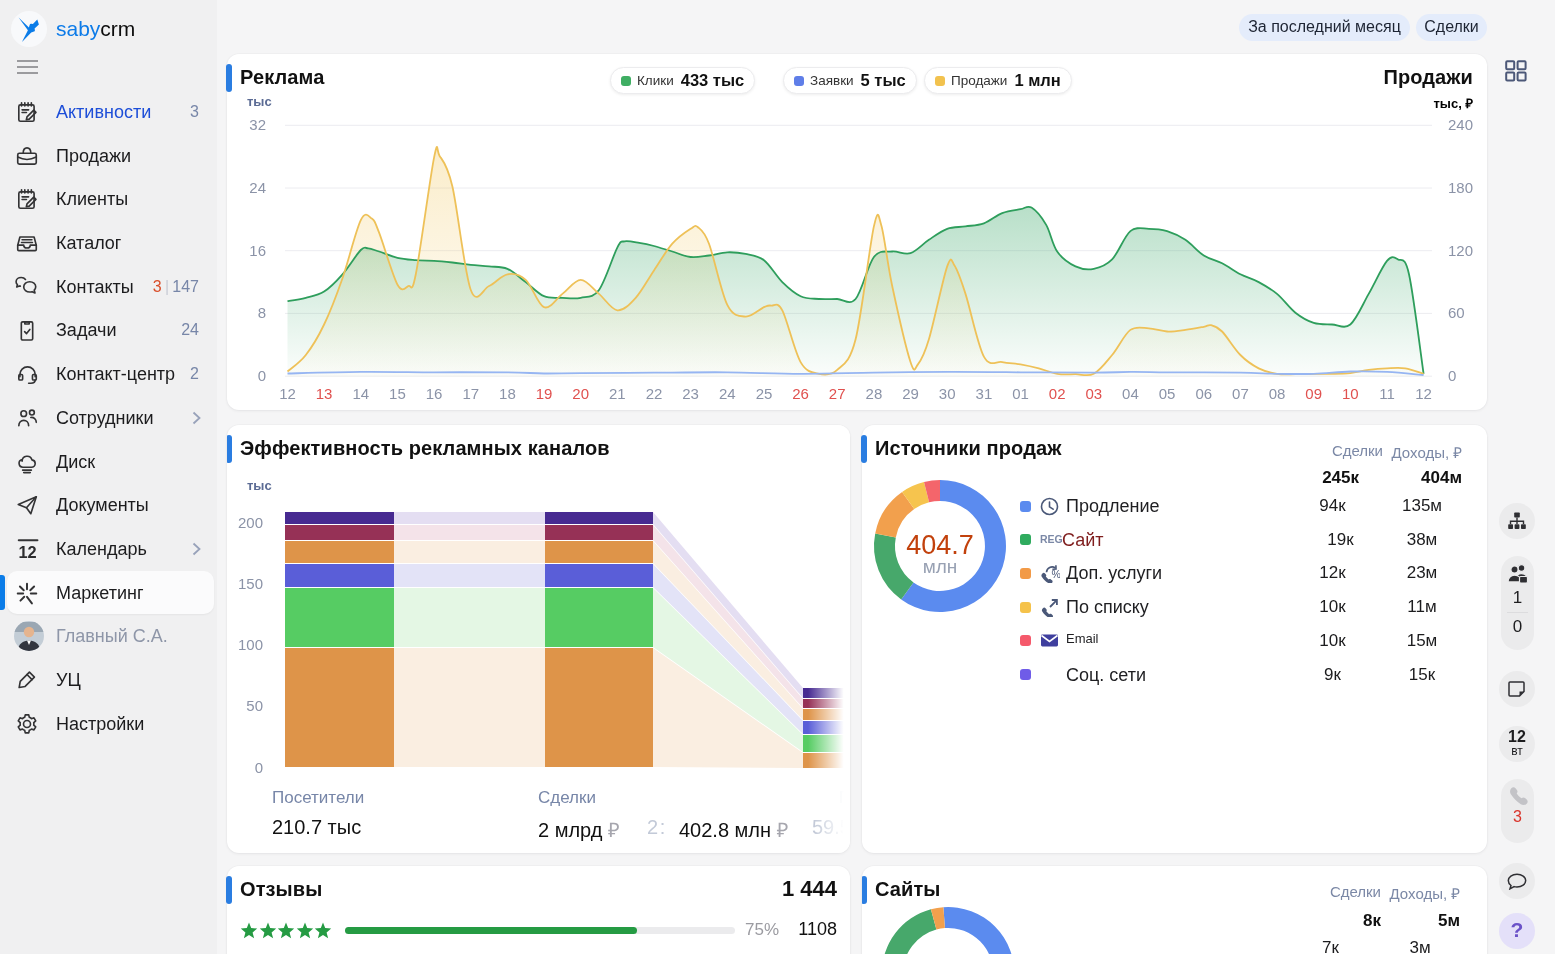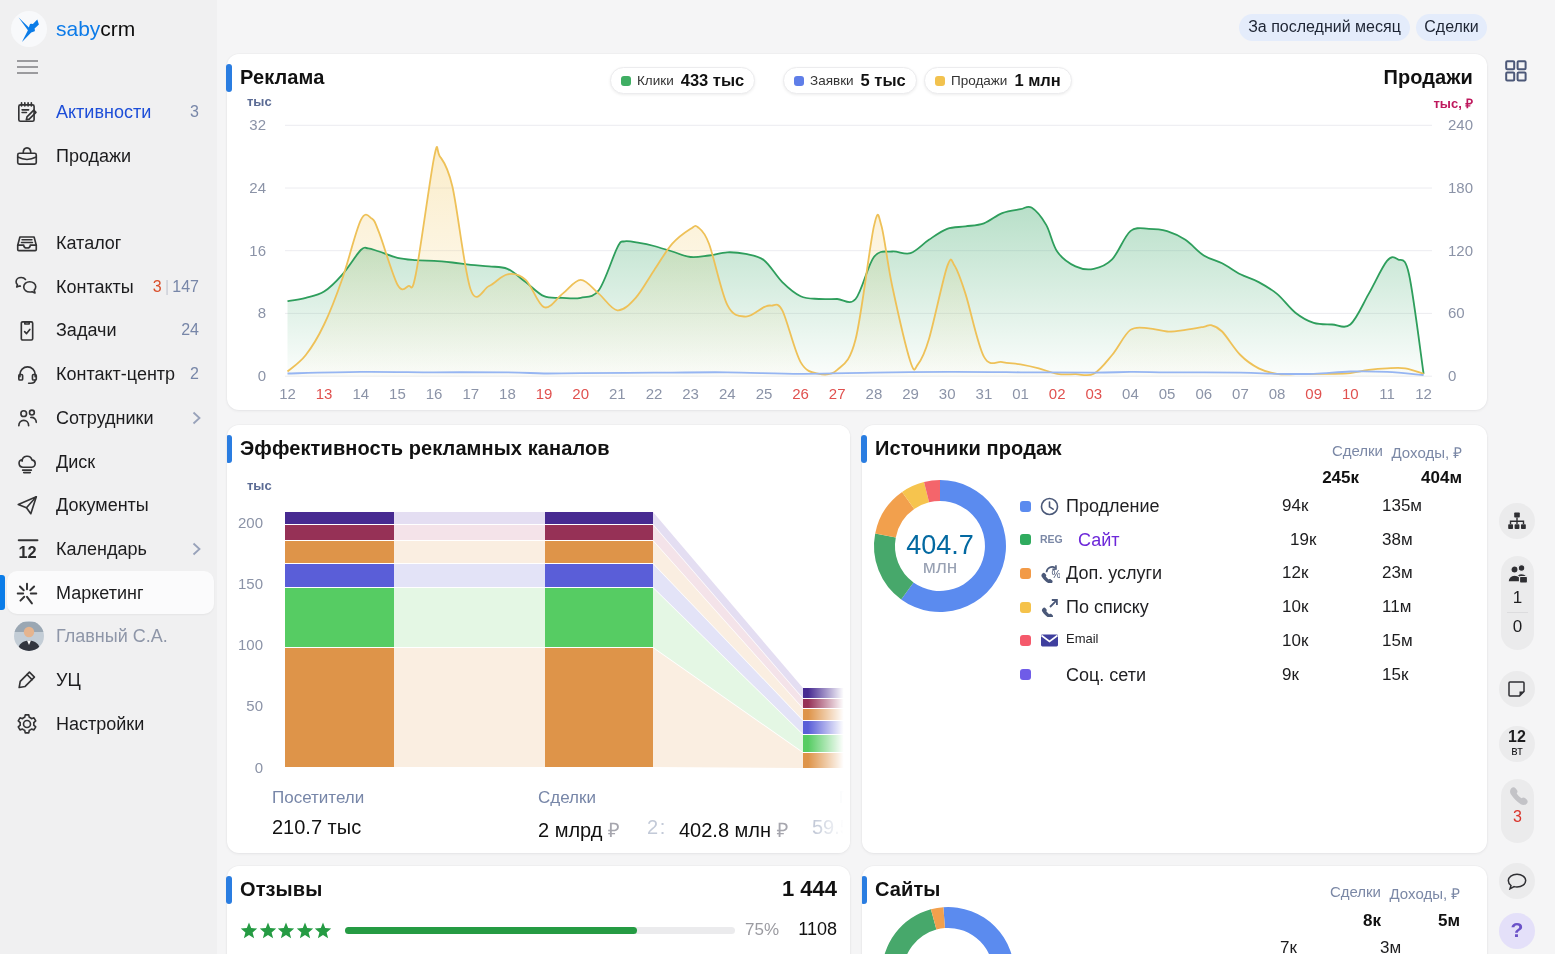"тыс, ₽" div.abs { color: #be185d -> #000000 }
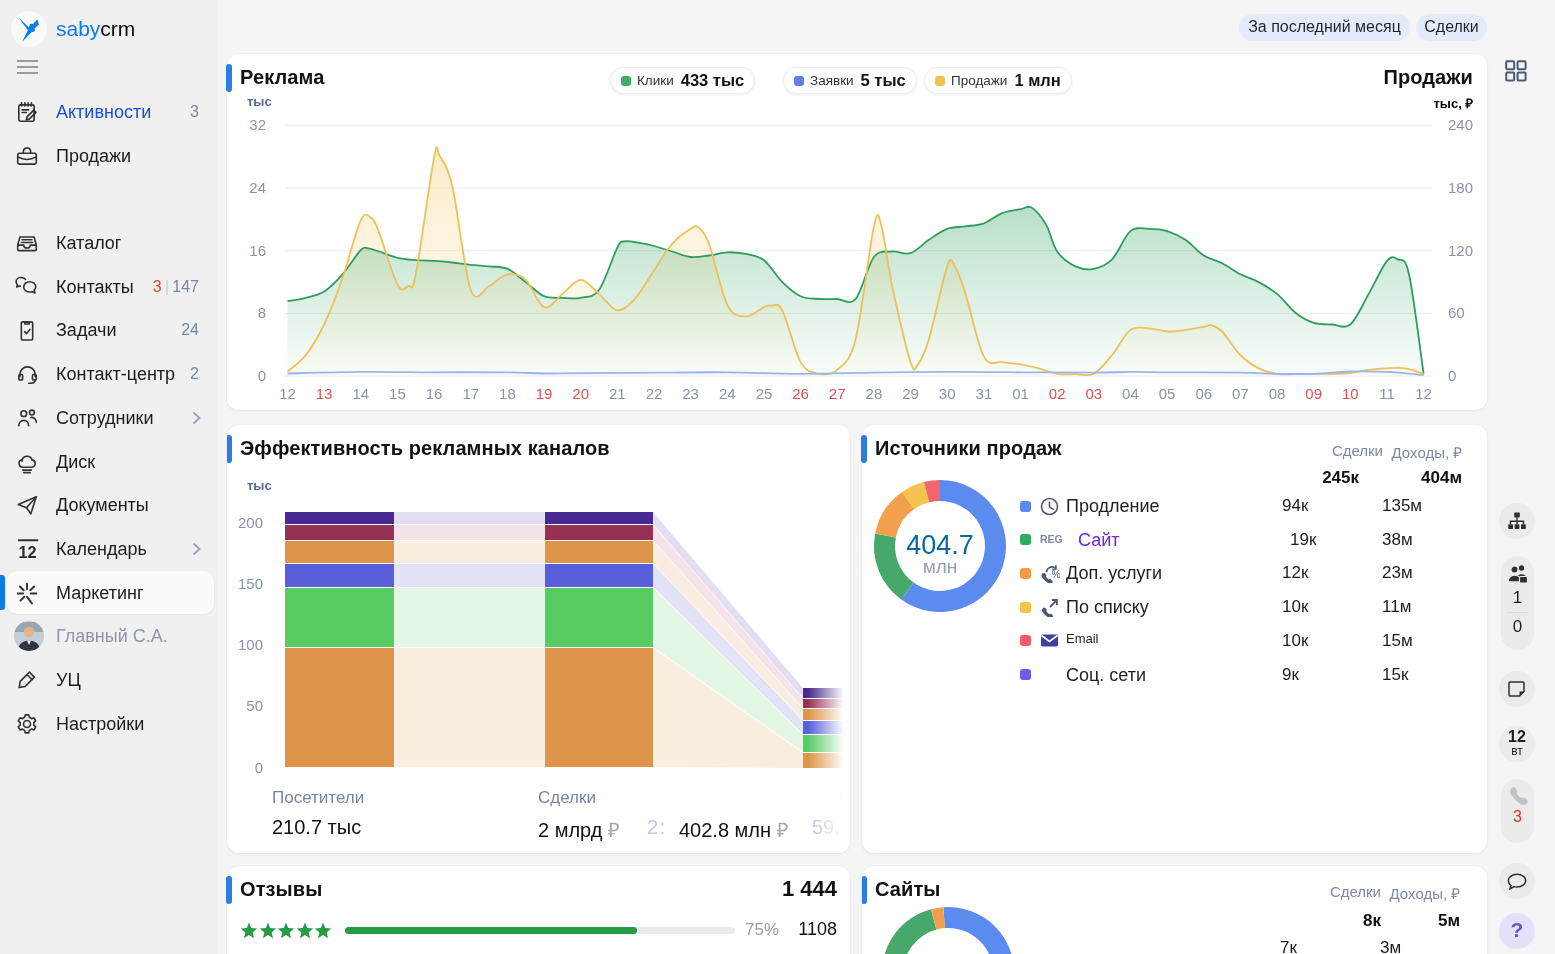"Клиенты" div.abs { html: none -> <div> <svg> <path></path> <path></path> <path></path> <path></path> </svg> <div>Клиенты</div> </div> }
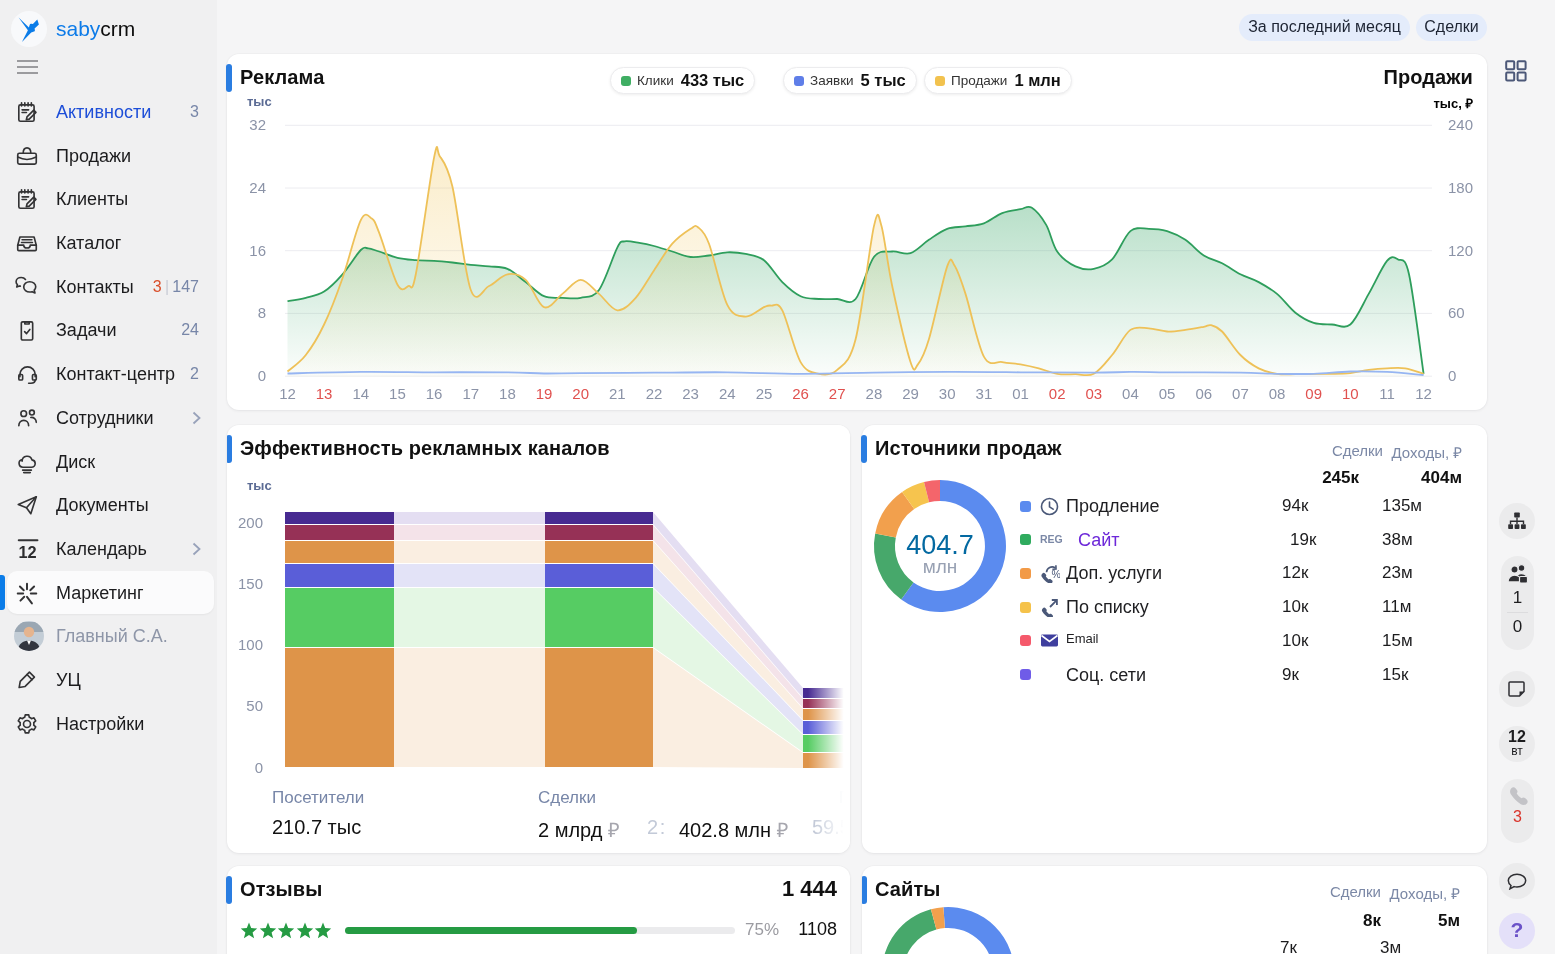"94к" .v1 { text-align: left -> center }
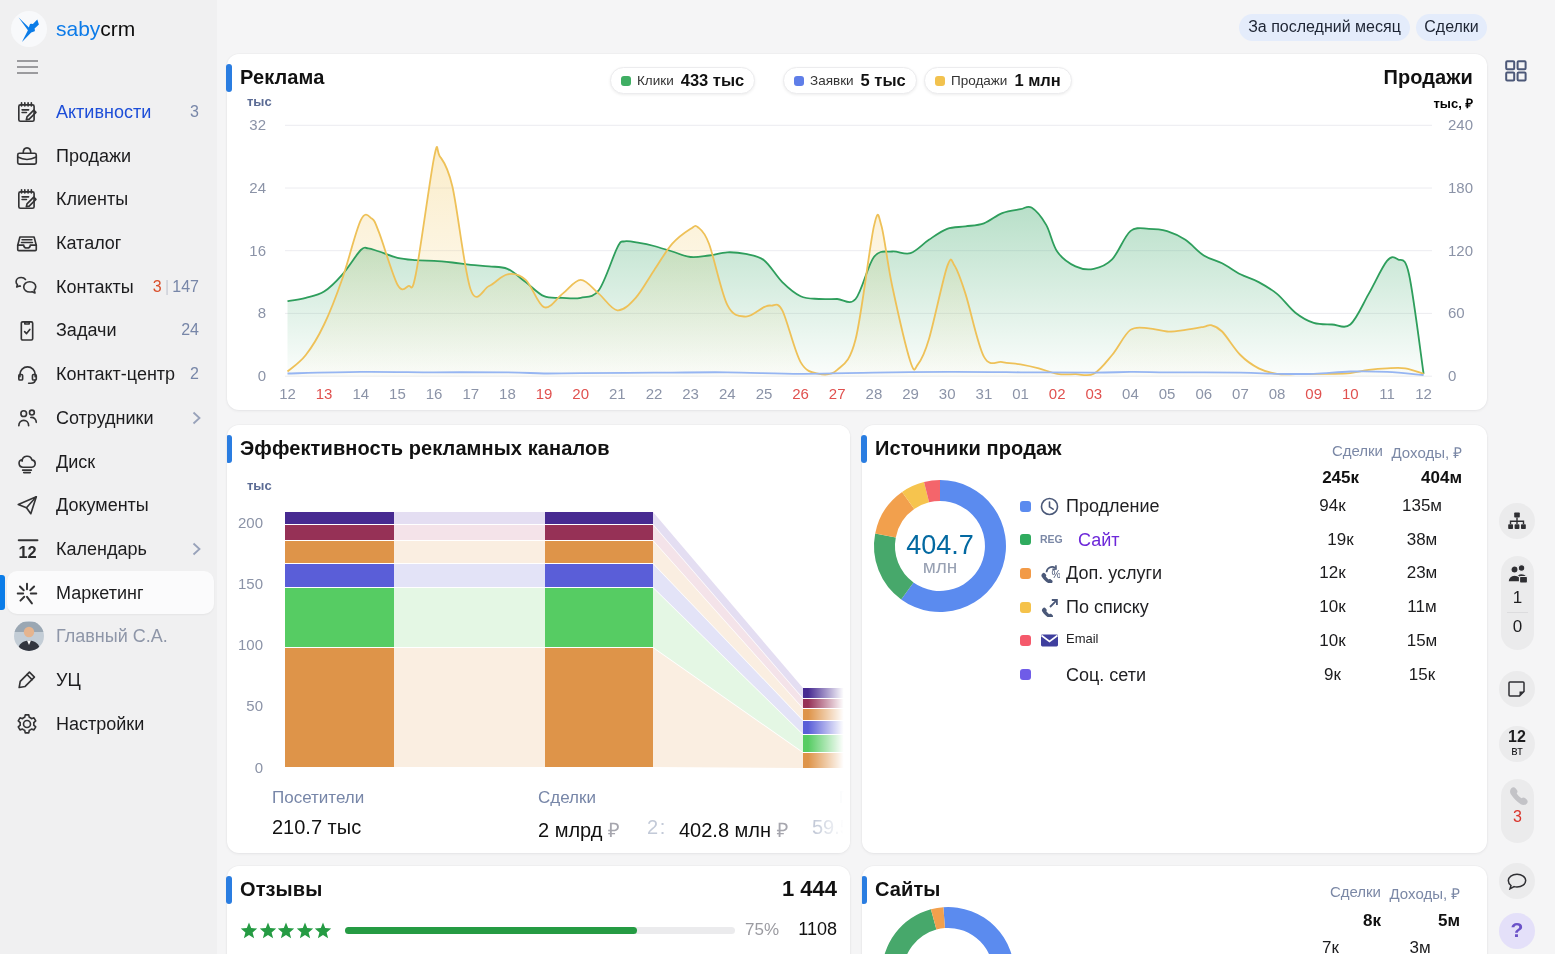"404.7" div.abs { color: #0369a1 -> #c2410c }
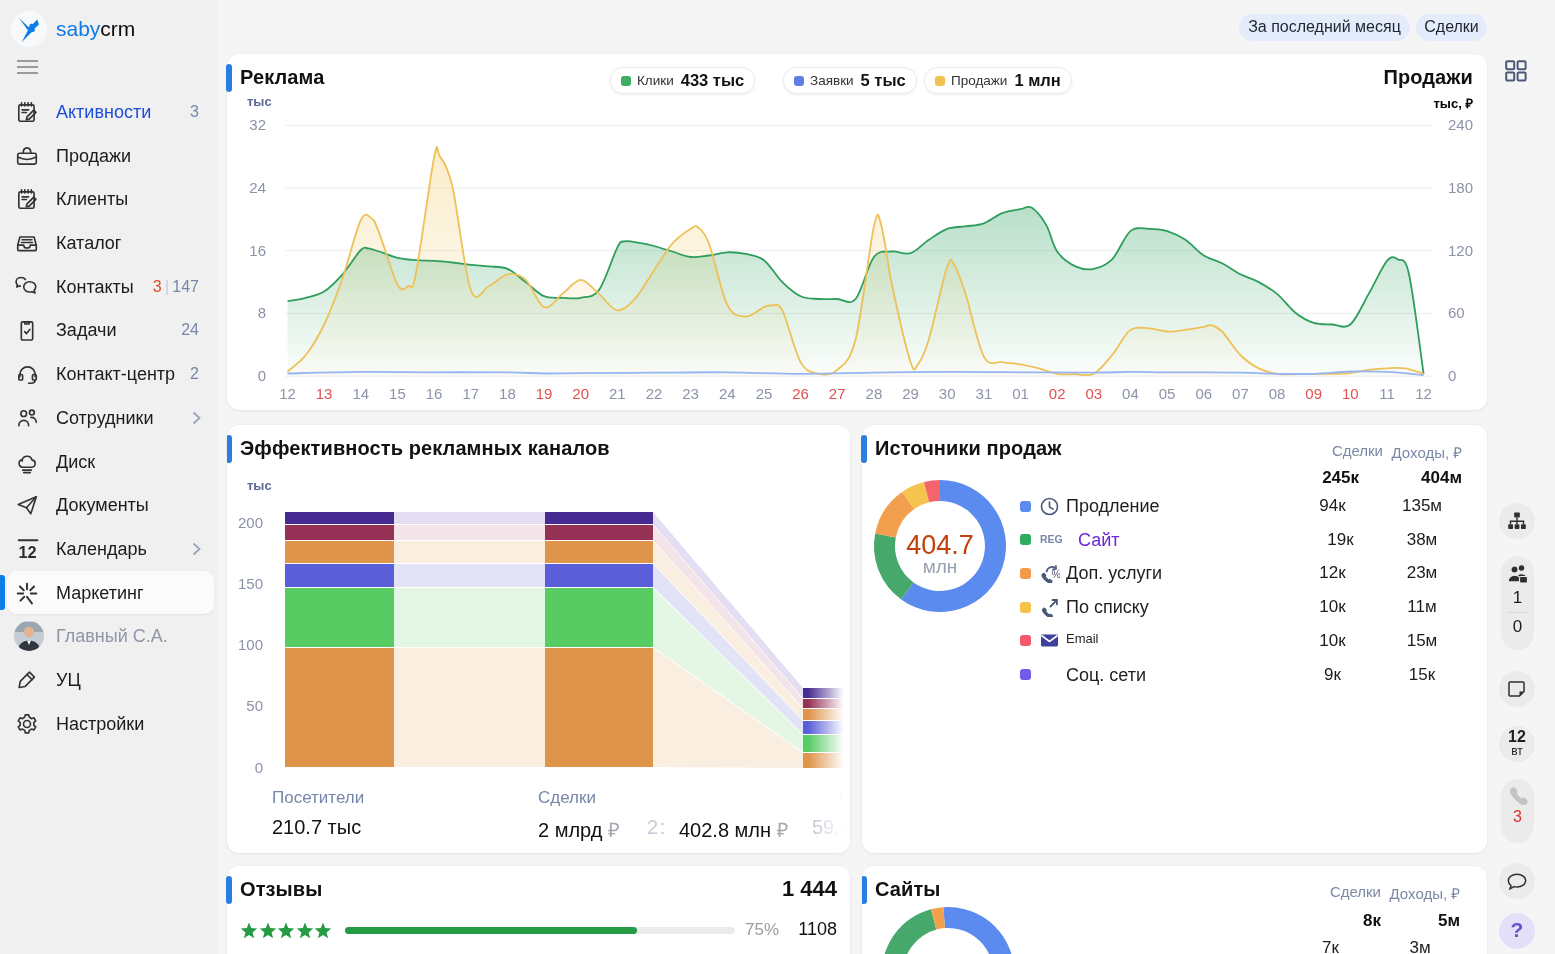"Сайт" div.abs { color: #6d28d9 -> #7f1d1d; left: 216px -> 200px }
